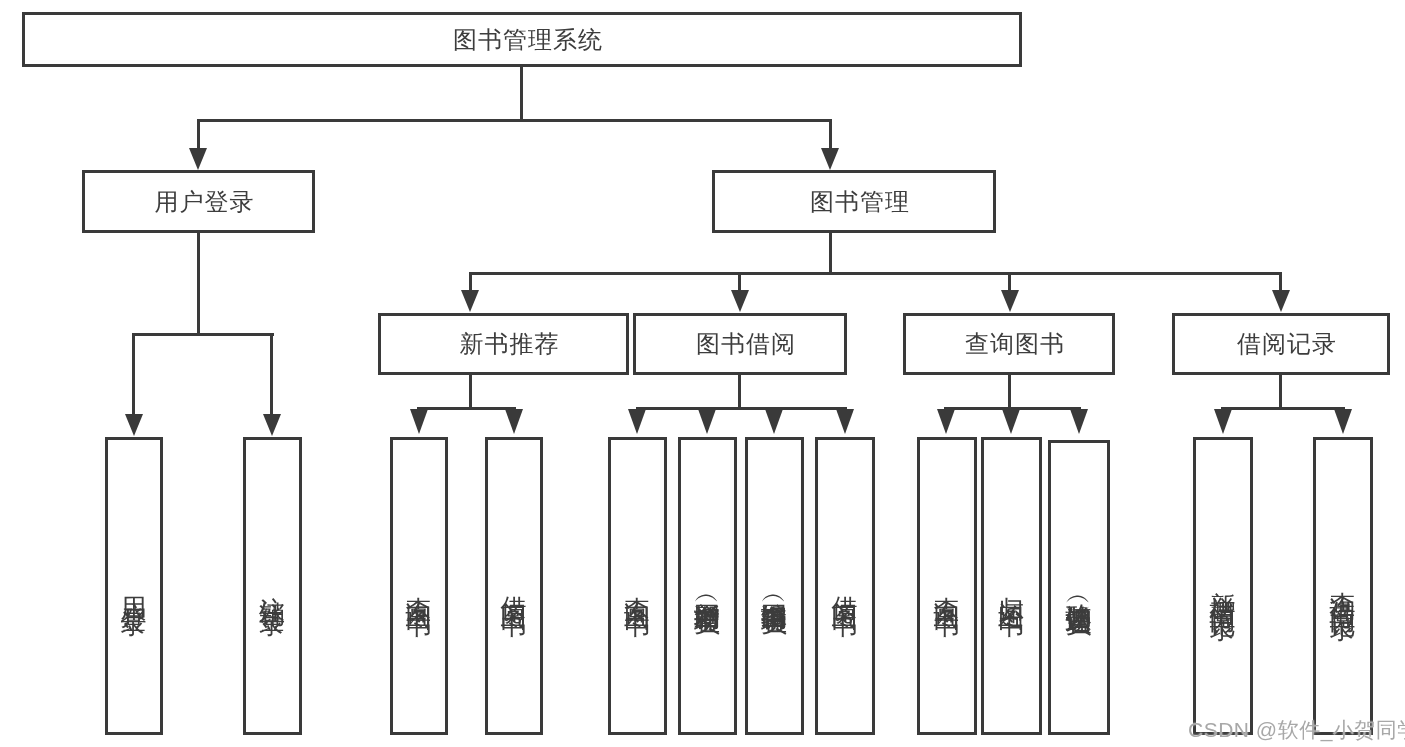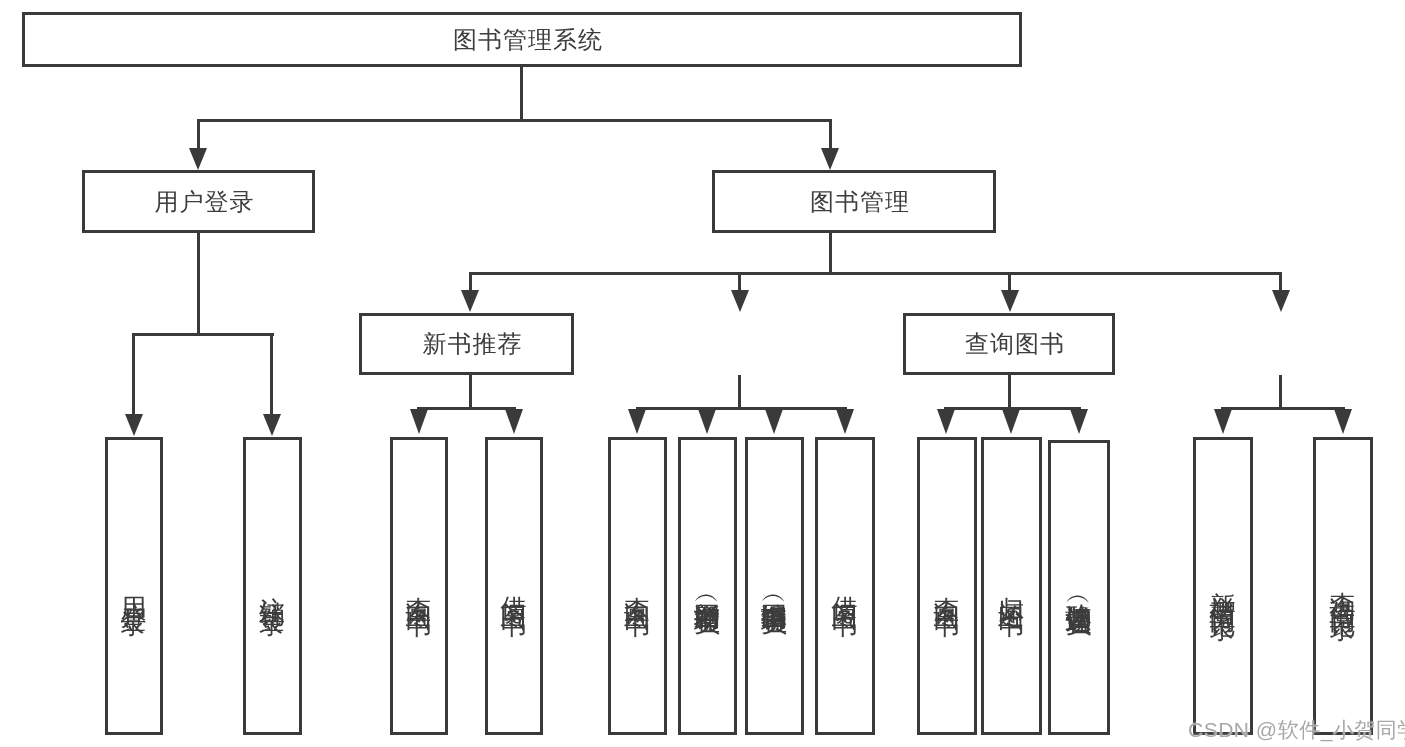"新书推荐" div.box { left: 359px -> 378px; width: 215px -> 251px }
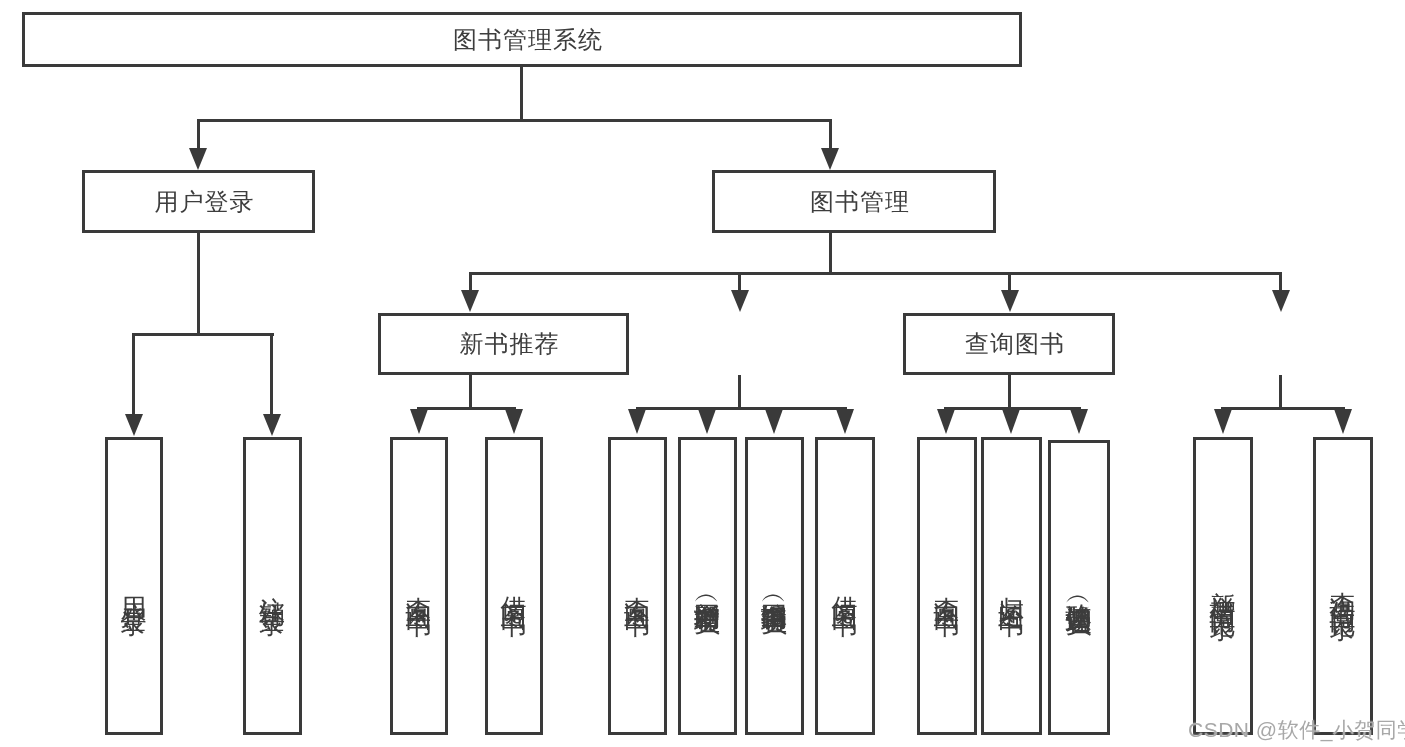"图书借阅" div.box { html: none -> <div> <span>图书借阅</span> </div> }
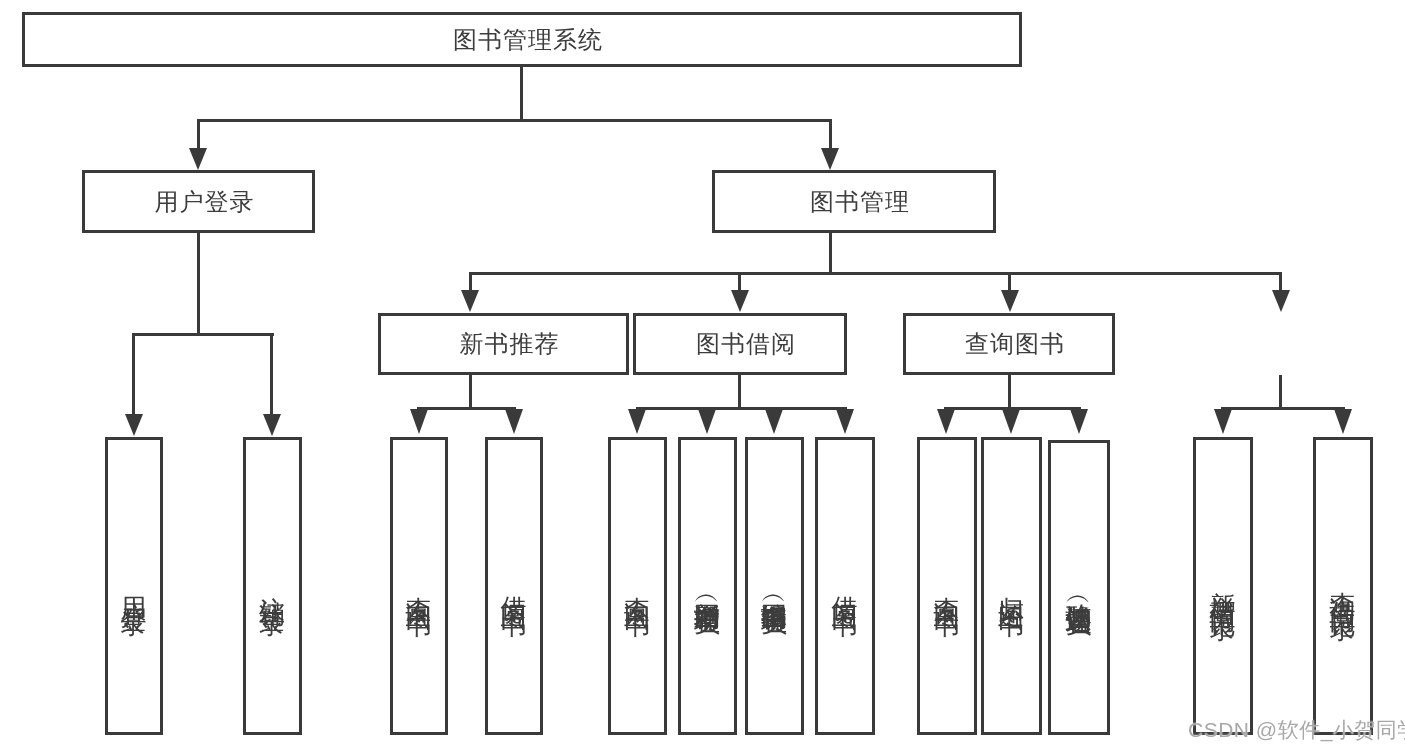"借阅记录" div.box { html: none -> <div> <span>借阅记录</span> </div> }
